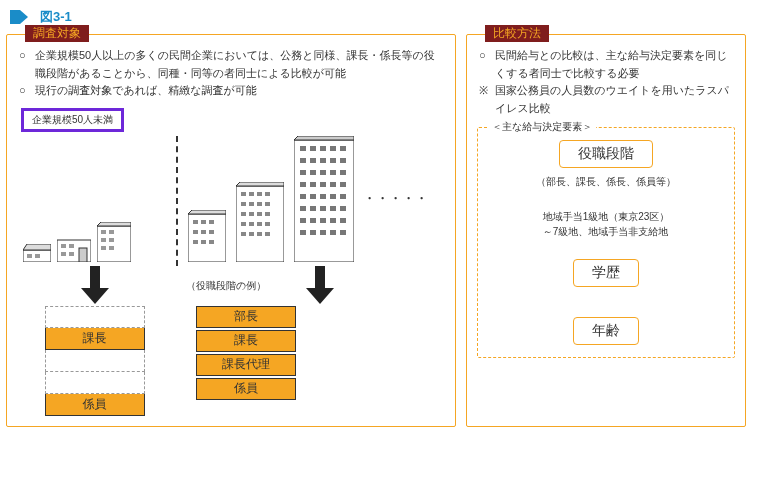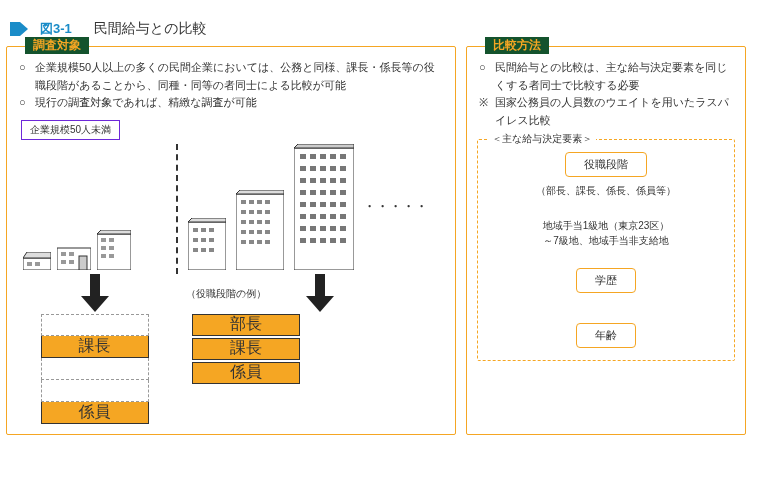"図3-1" .header { padding: 20px 0 8px 10px -> 8px 0 8px 10px }
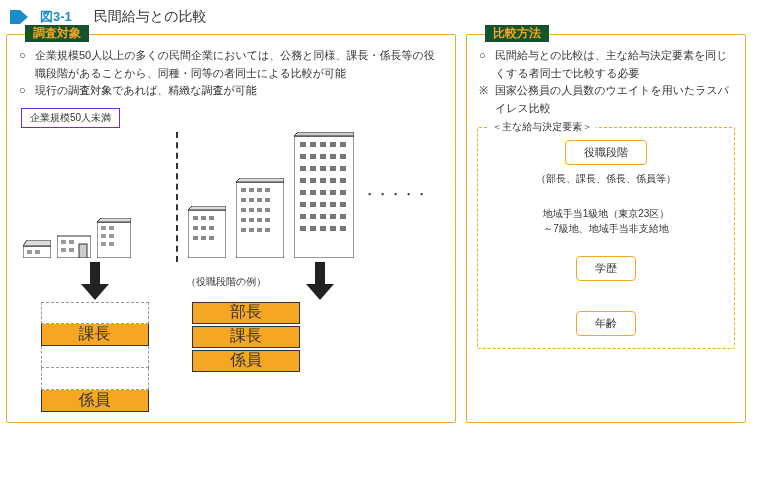"民間給与との比較" span.fig-title { html: <span>民間給与との比較</span> -> none }
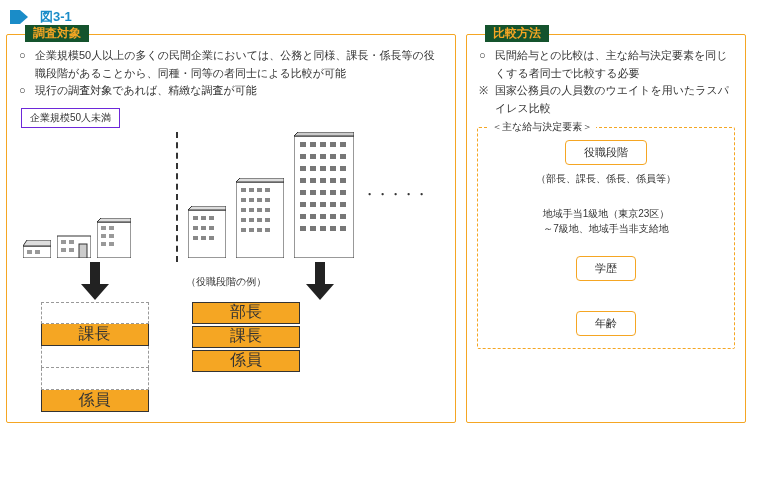"調査対象" .panel-label { background: #14532d -> #7f1d1d; font-weight: bold -> normal }
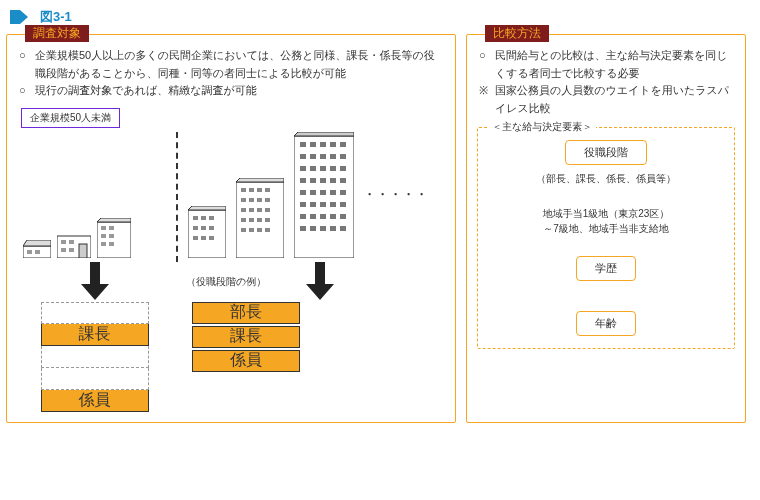"企業規模50人未満" .scale-box { border: 1px solid #6d28d9 -> 3px solid #6d28d9 }
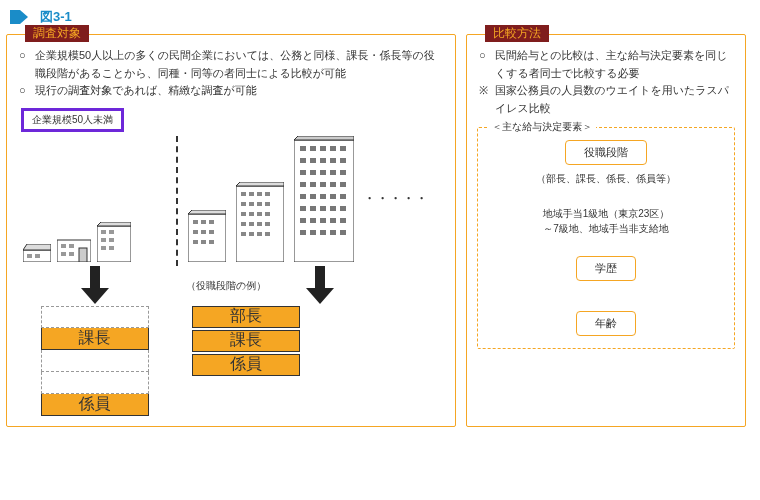"役職段階" .factor-box { font-size: 11px -> 14px }
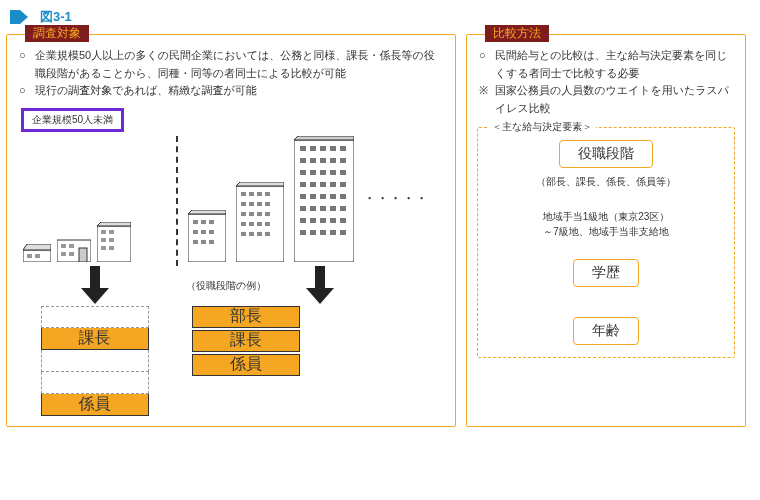"（部長、課長、係長、係員等）" .factor-note { text-align: center -> left }
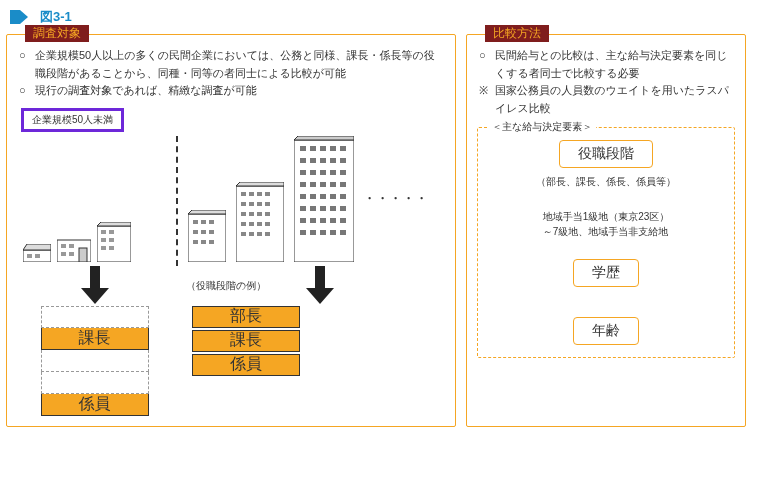"部長" .slot { font-size: 16px -> 12px; width: 108px -> 100px }
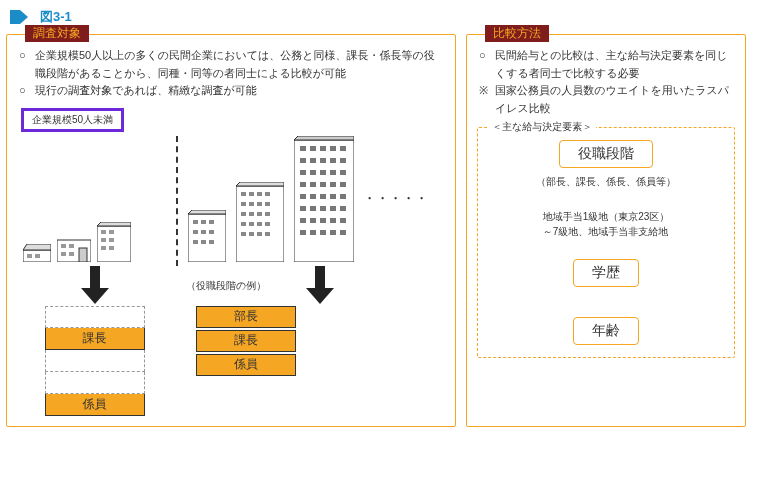"課長代理" div.slot { html: none -> <div>課長代理</div> }
